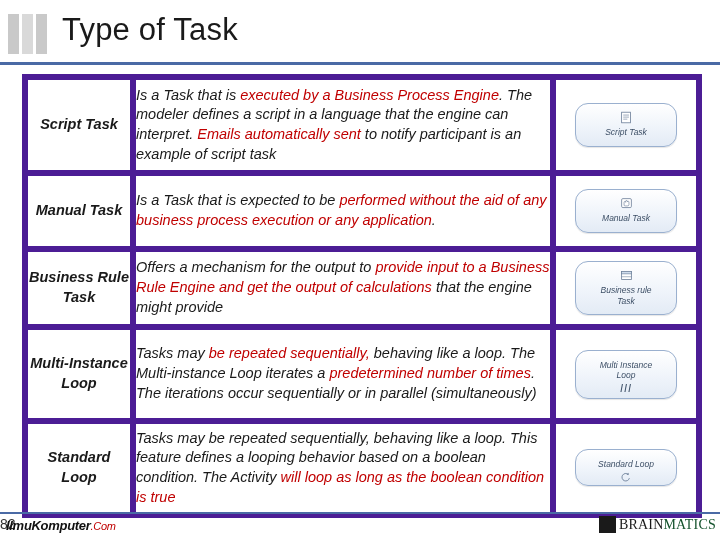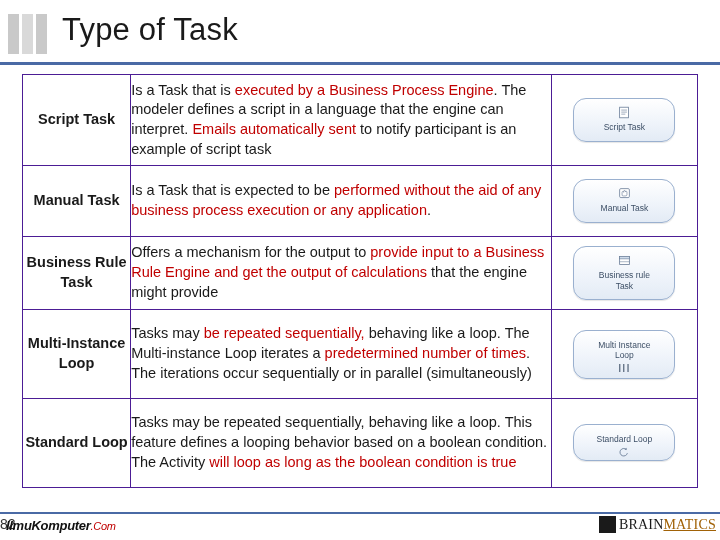"Is a Task that is" .table td { border: 1px solid #4c1d95 -> 6px solid #4c1d95; font-style: none -> italic }
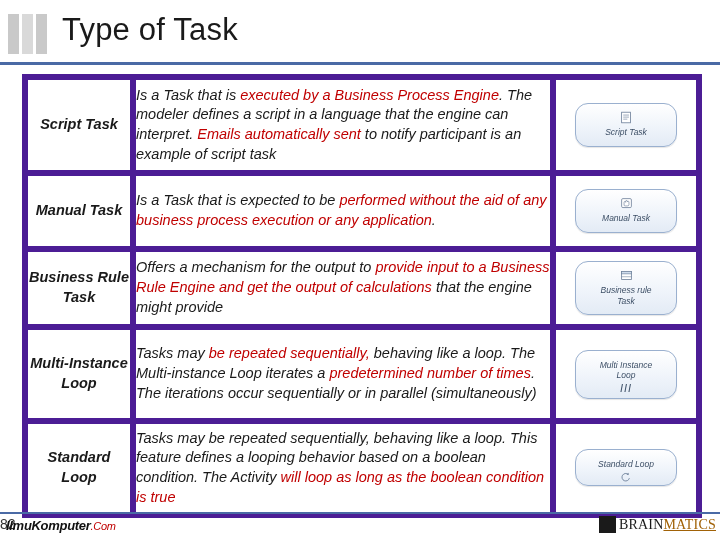"MATICS" .logo-right .txt .thin { color: #a16207 -> #14532d; text-decoration: underline -> none }
